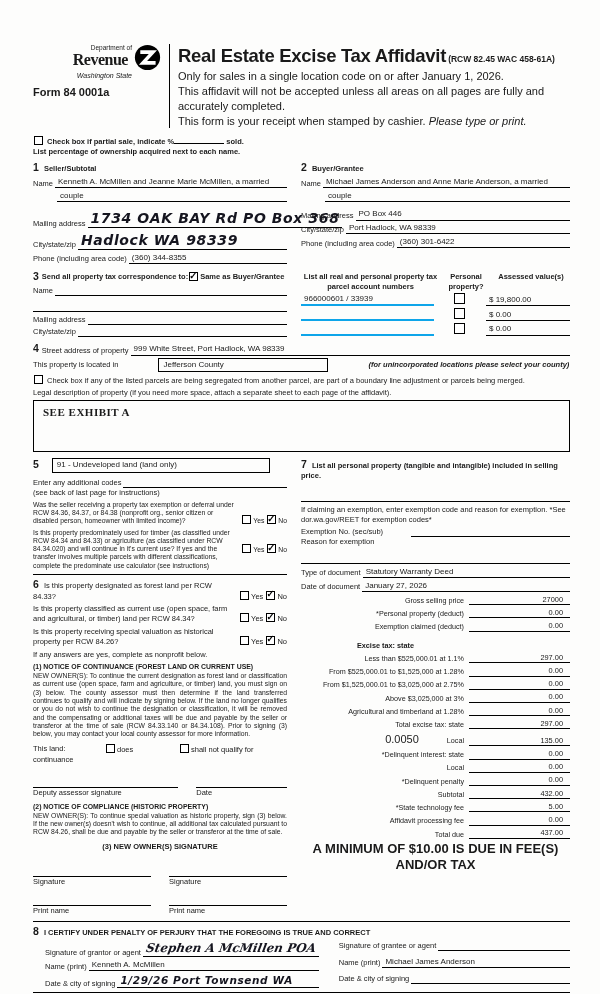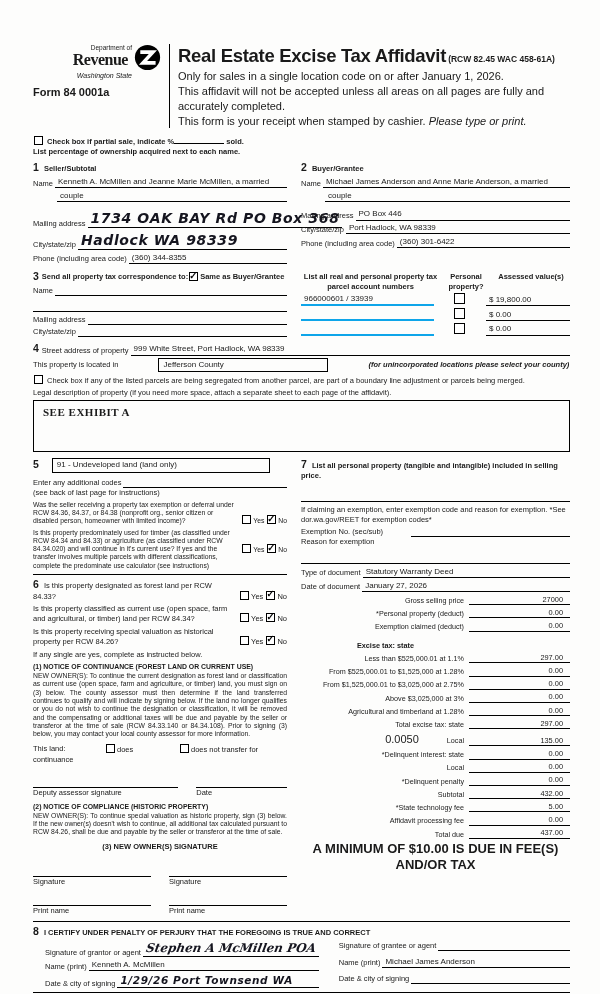"If any single are yes," div { text: single are yes, complete as instructed -> answers are yes, complete as nonprofit }
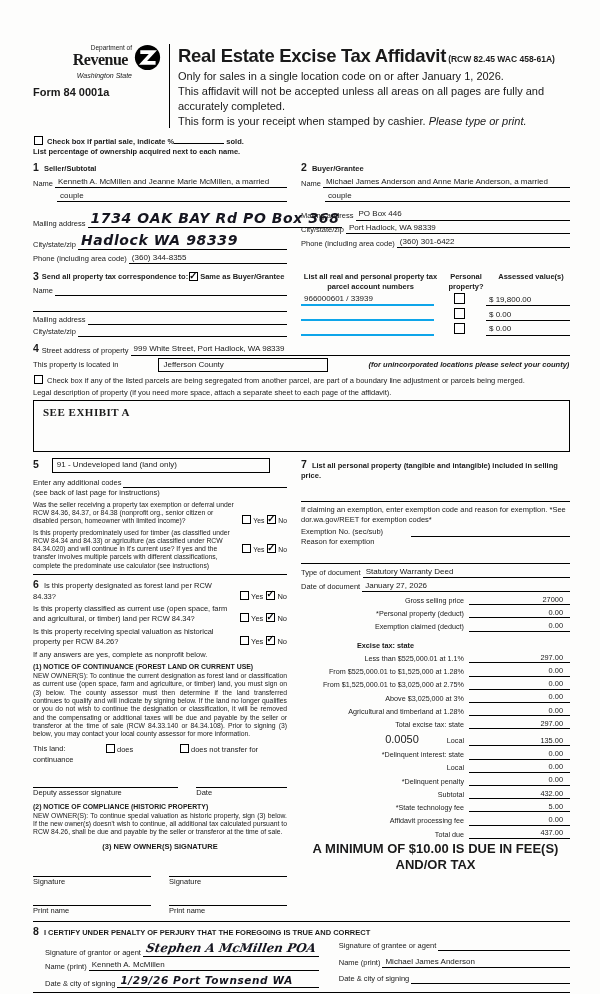"does not transfer for" span { text: does not transfer -> shall not qualify }
